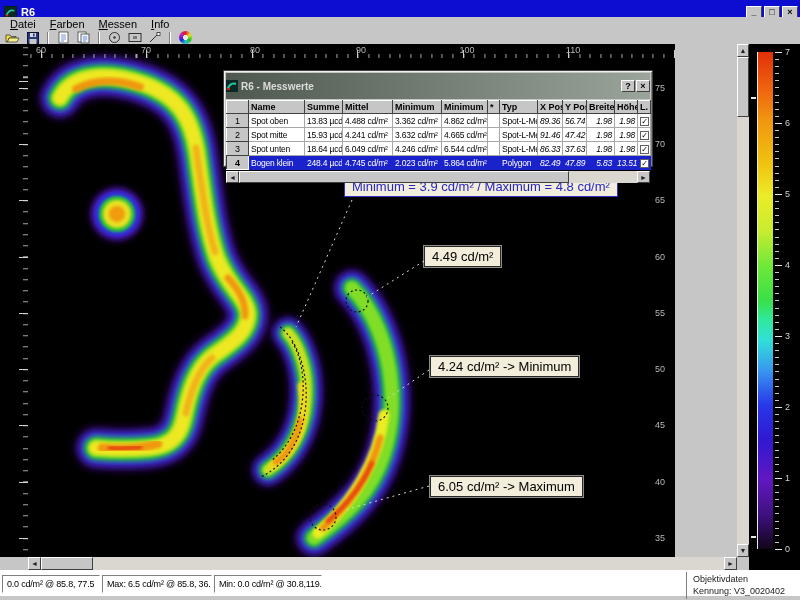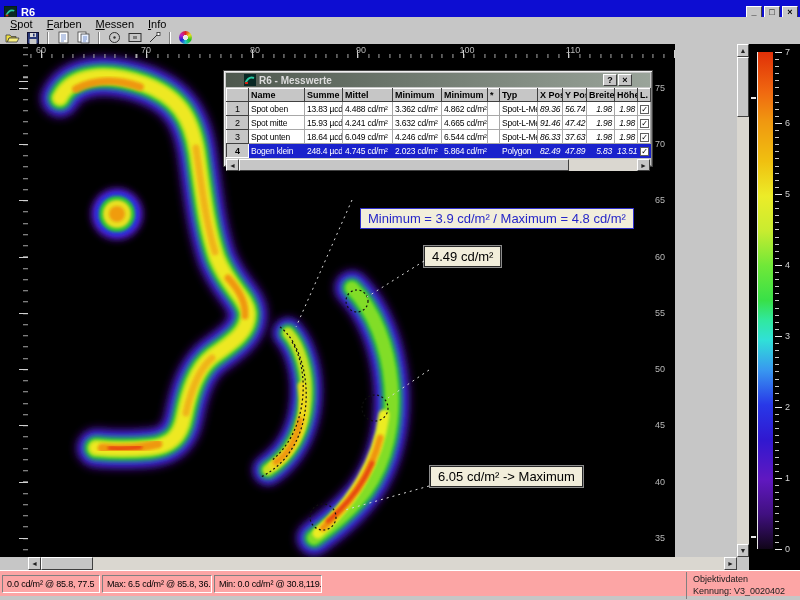"Spot" span.menu-item { text: Spot -> Datei }
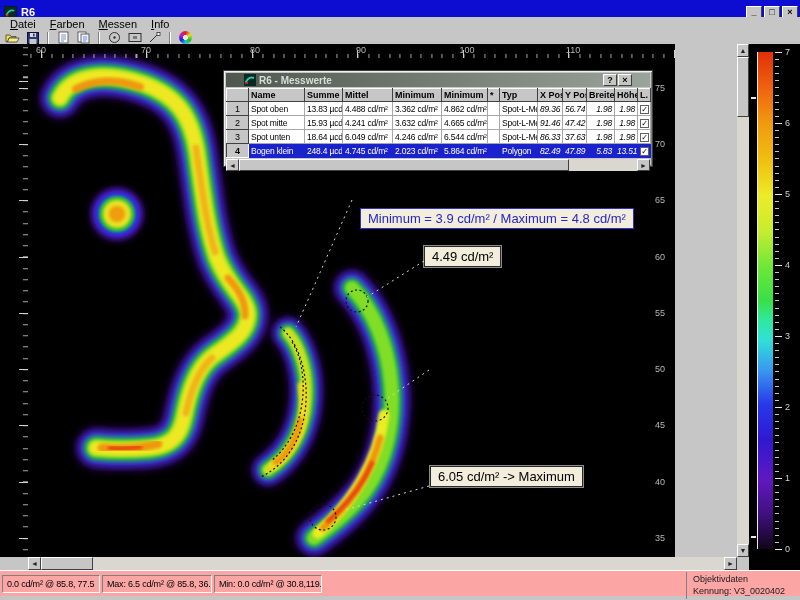"R6 - Messwerte" .mwin-title { height: 14px -> 26px; padding: 0 18px -> 0 0 }
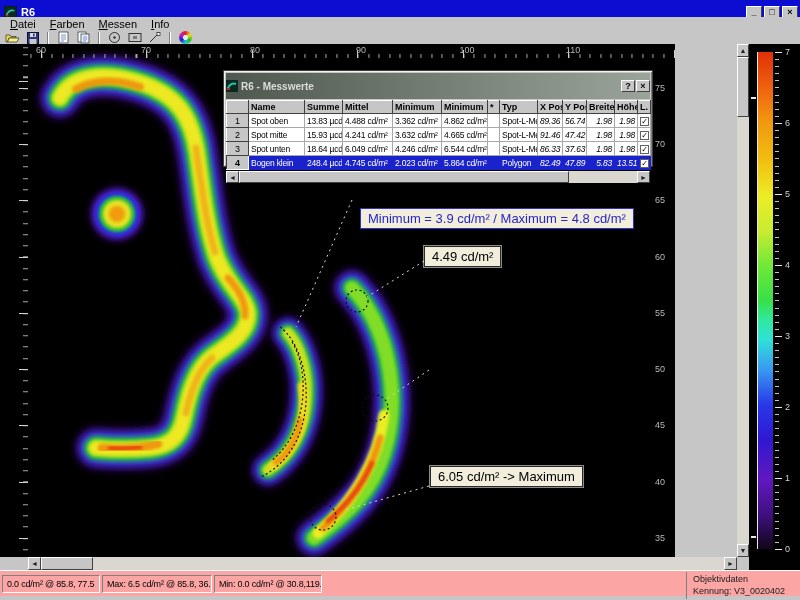"Minimum = 3.9 cd/m² /" div.anno { left: 360px -> 344px; margin-top: 32px -> none }
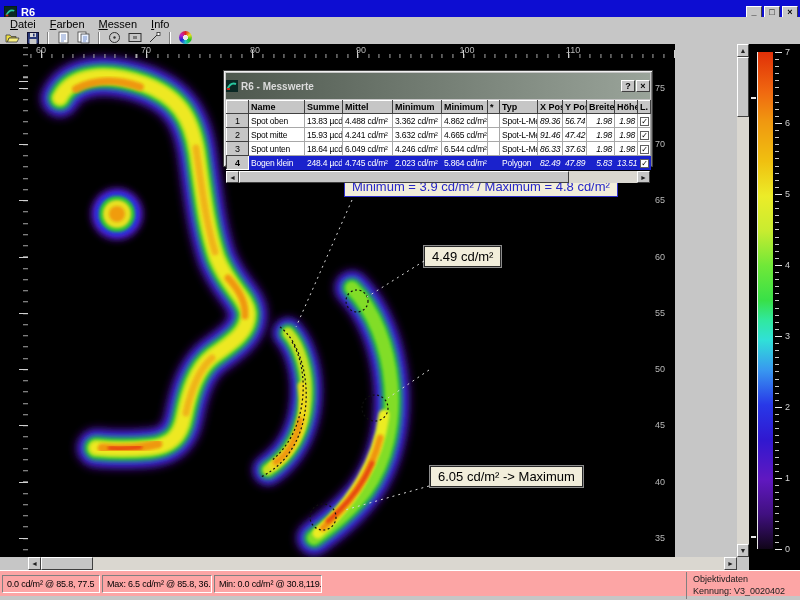"4.24 cd/m² -> Minimum" div.anno { html: none -> <div>4.24 cd/m² -&gt; Minimum</div> }
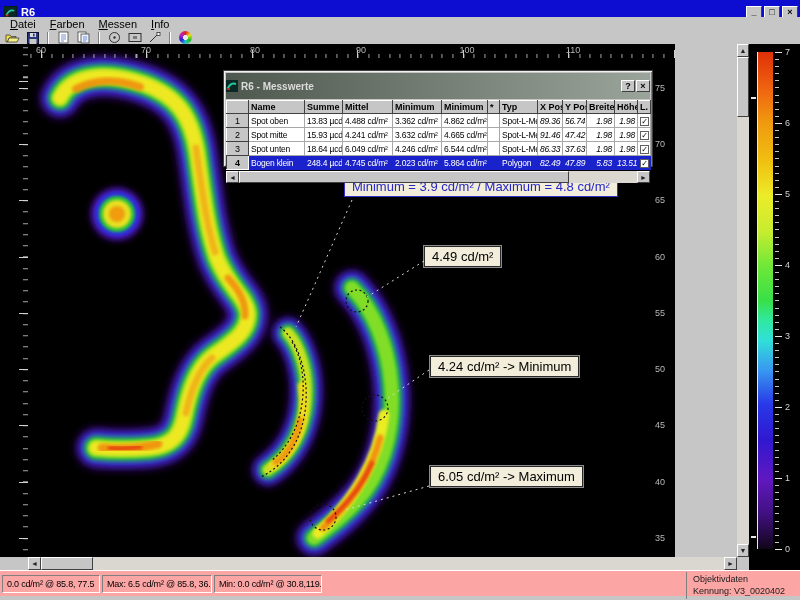"6.05 cd/m² -> Maximum" div.anno { top: 422px -> 432px }
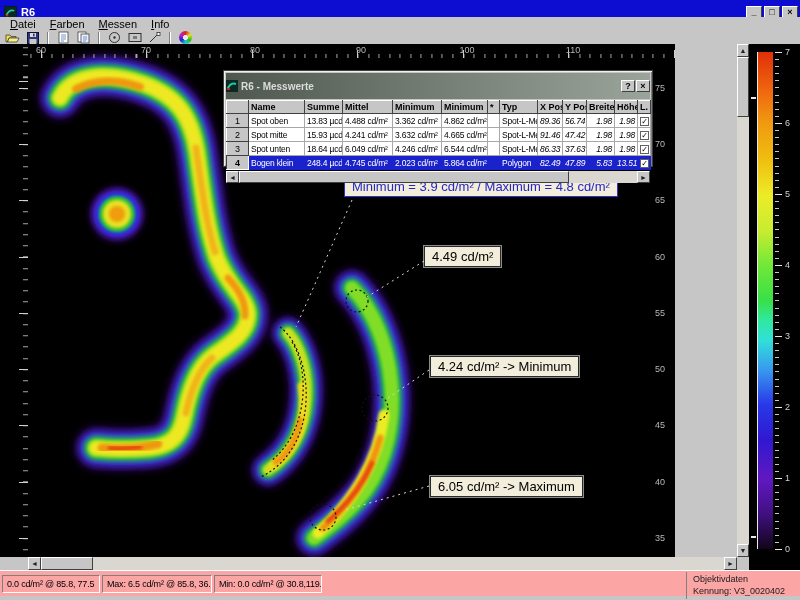"0.0 cd/m² @ 85.8, 77.5" .statusbar { background: #fca5a5 -> #ffffff }
